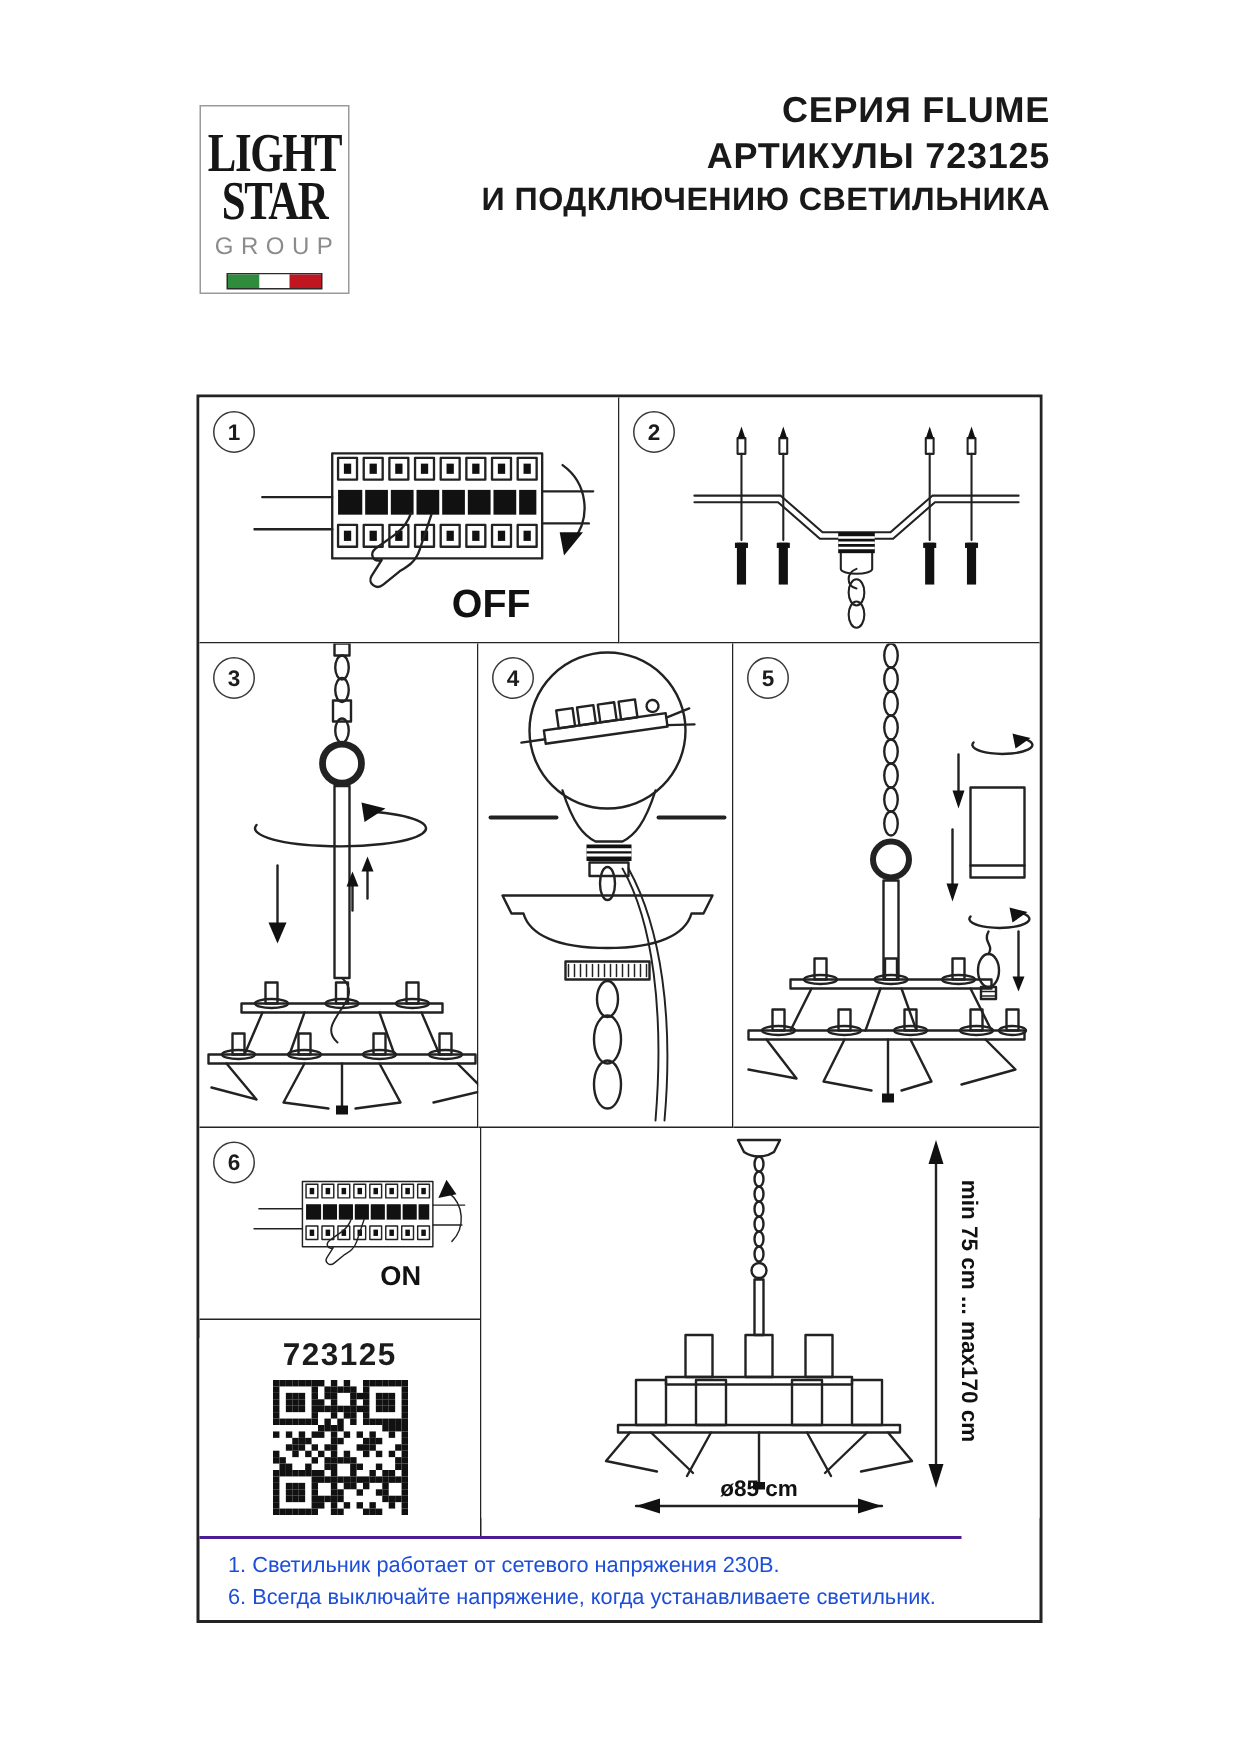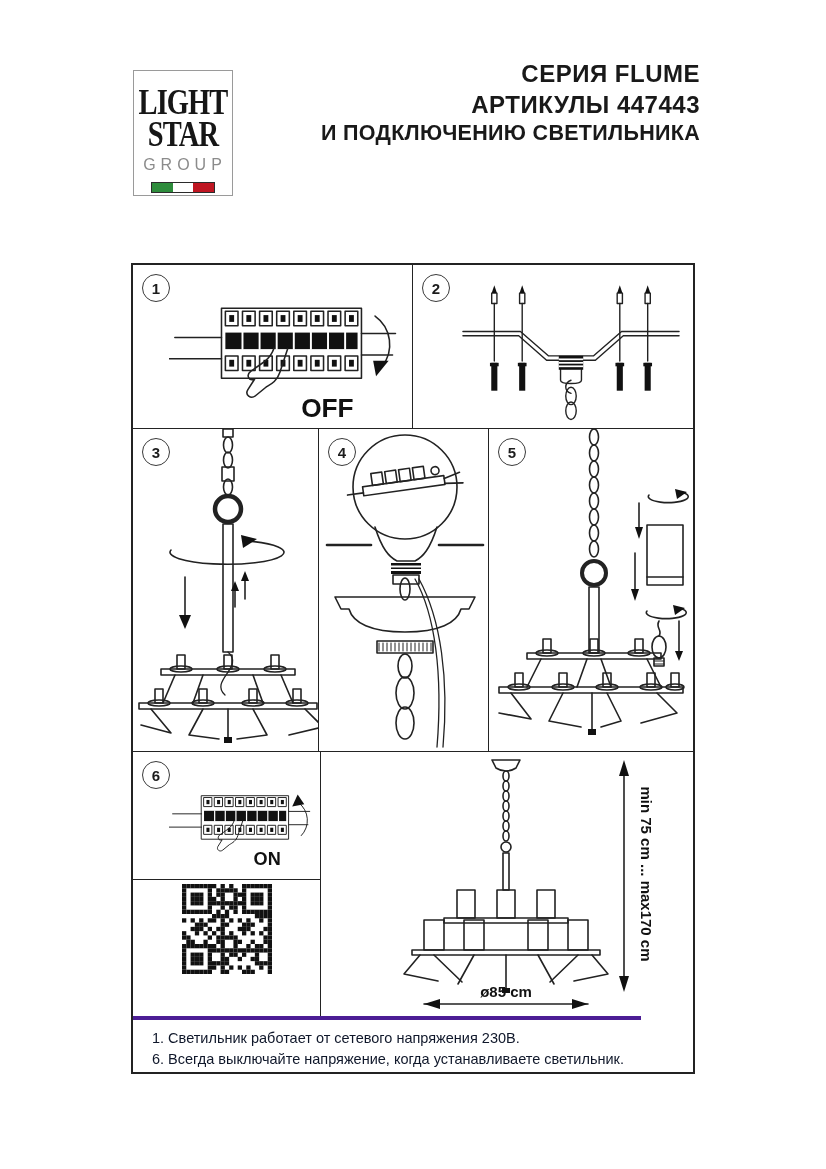"АРТИКУЛЫ 447443" div.t-line2 { text: 447443 -> 723125 }
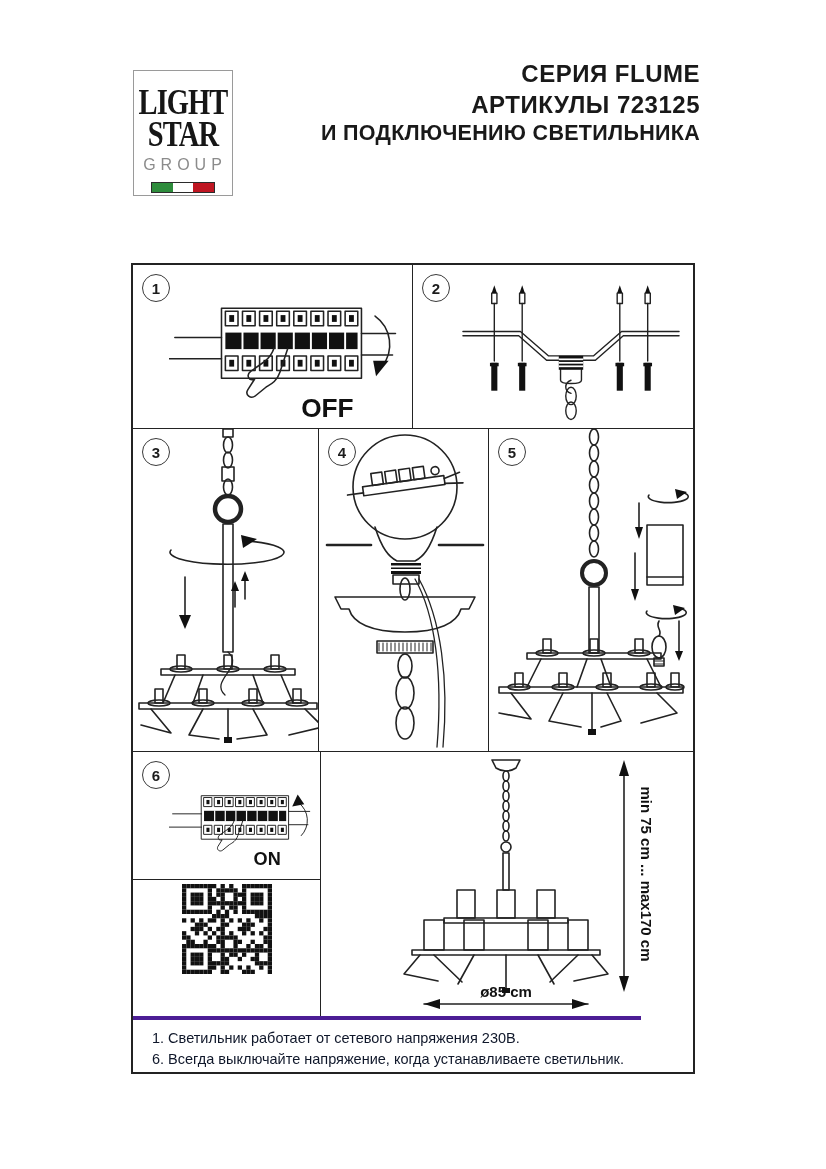"OFF" .center { align-items: flex-end -> center }
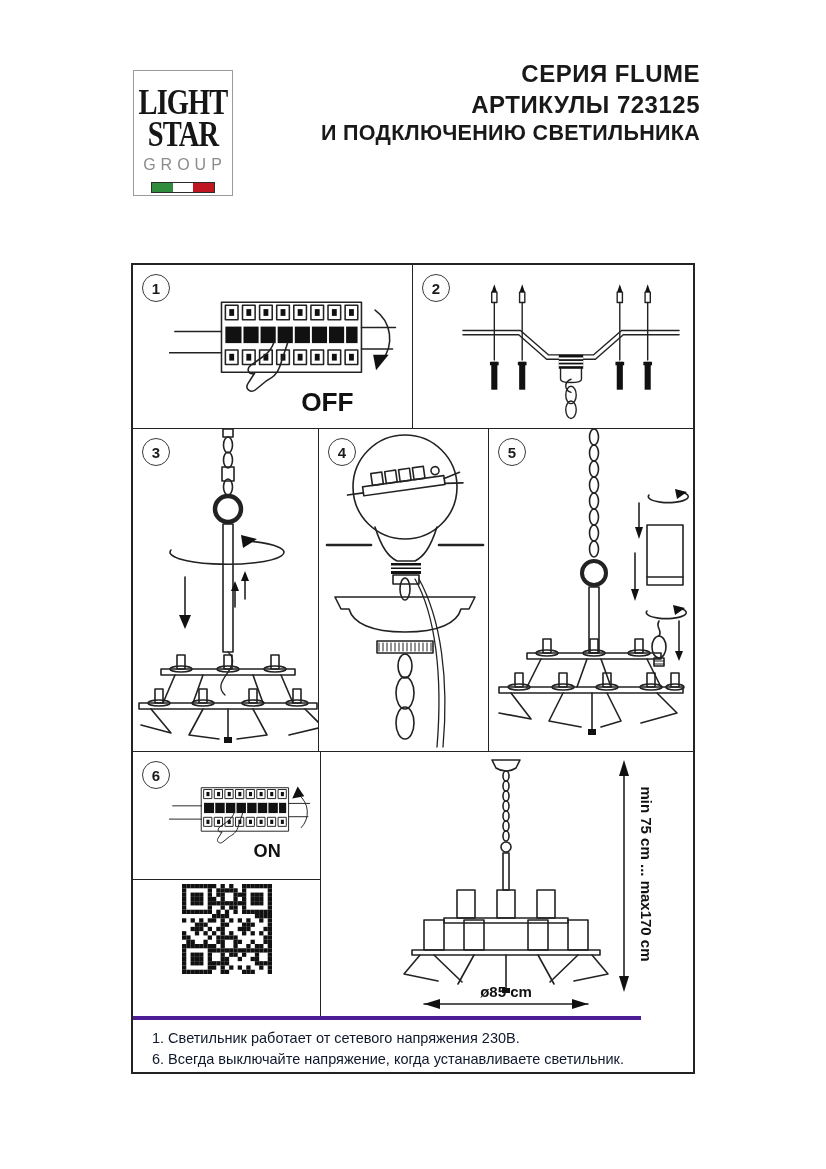"723125" div.qr-article { html: none -> <div>723125</div> }
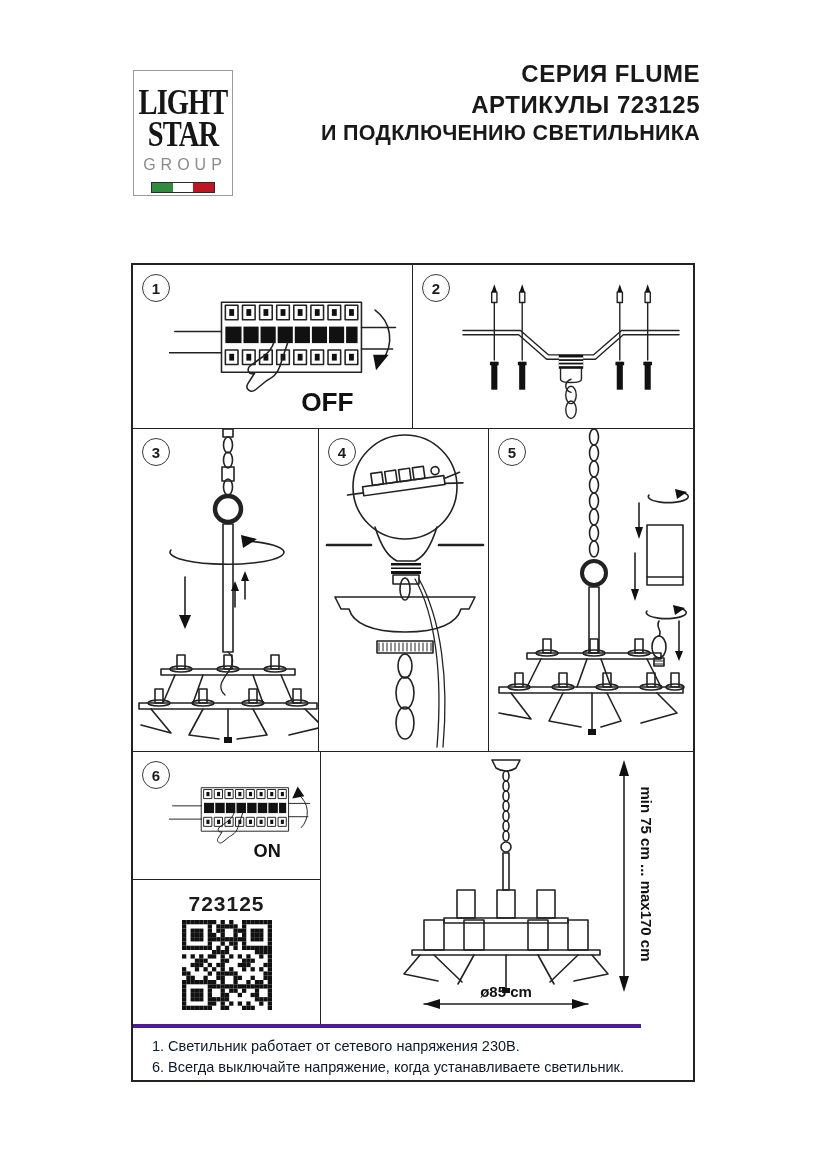"1. Светильник работает от сетевого" .notes { border-top: 4px solid #4c1d95 -> 2px solid #4c1d95; color: #0f172a -> #1d4ed8 }
